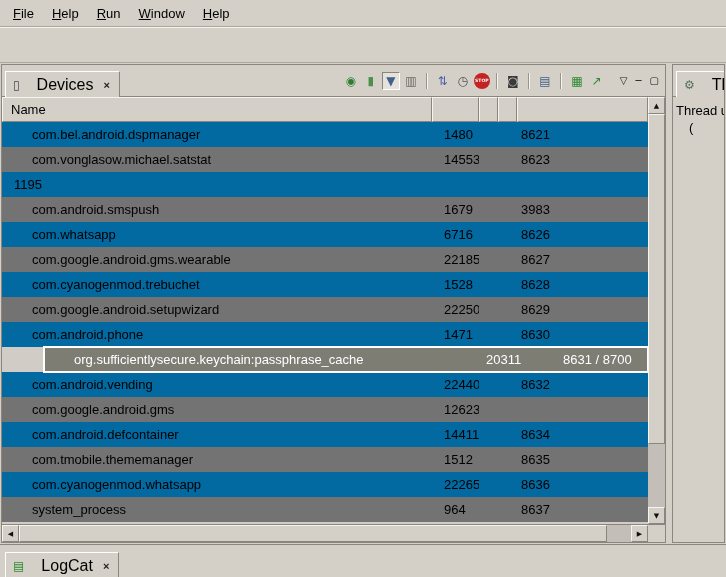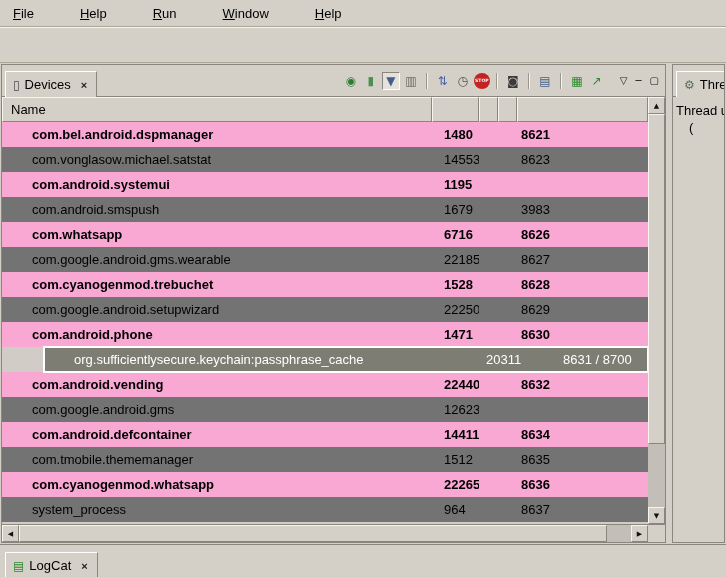"File" .menubar { gap: 28px -> none }
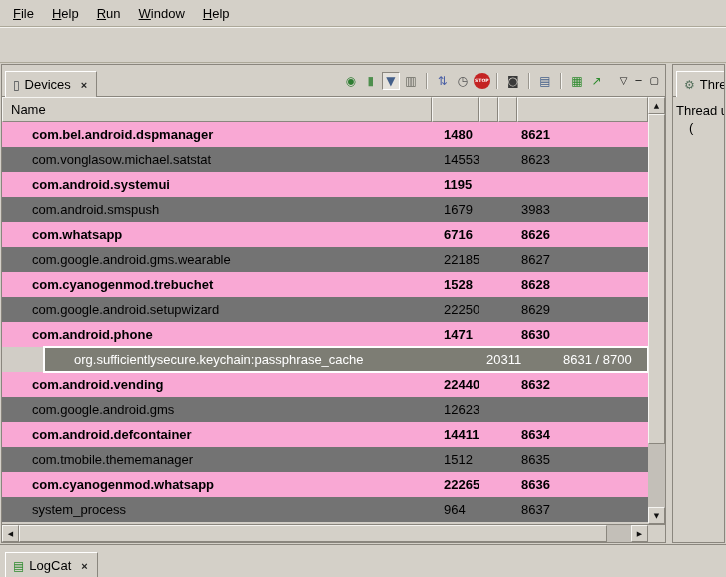"Devices" .tab-label { font-size: 13px -> 16px; margin-left: none -> 12px }
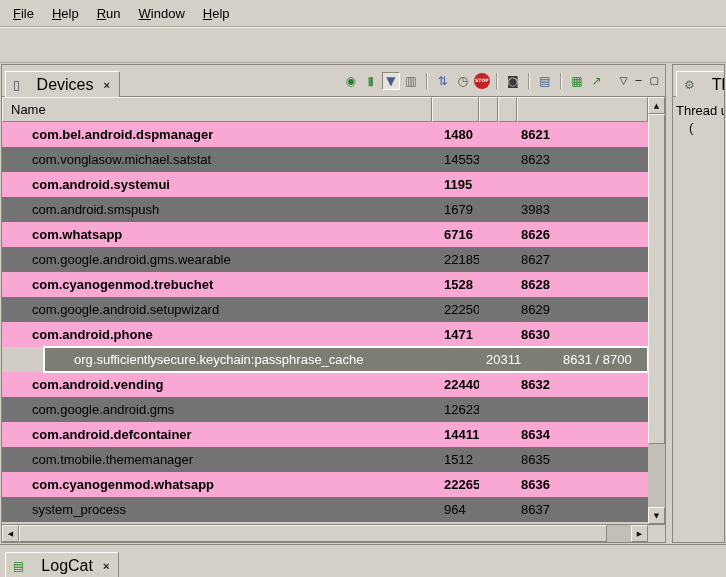"com.bel.android.dspmanager" .trow.even { background: #f9a8d4 -> #0369a1; font-weight: bold -> none }
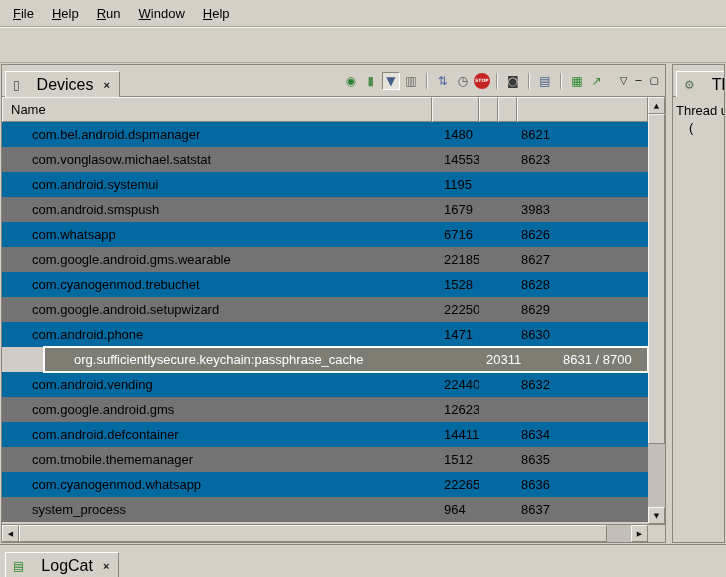"com.android.systemui" div.cell { html: <div>com.android.systemui</div> -> none }
